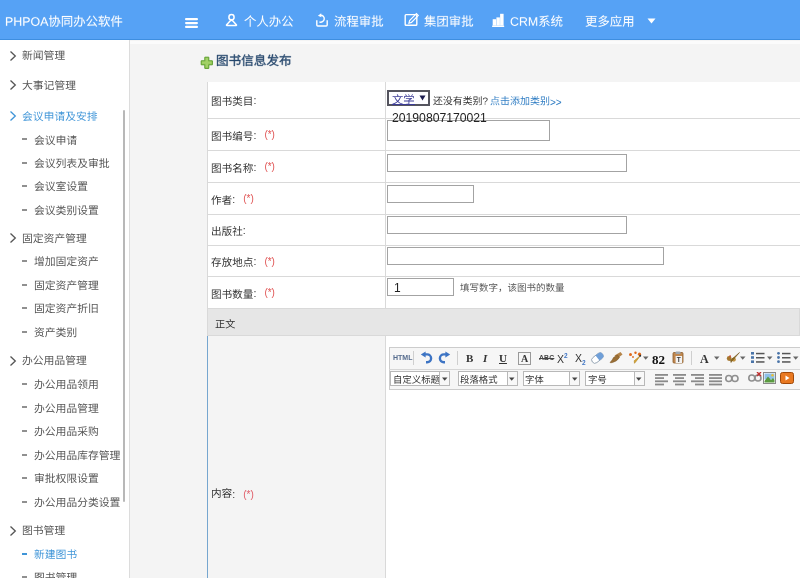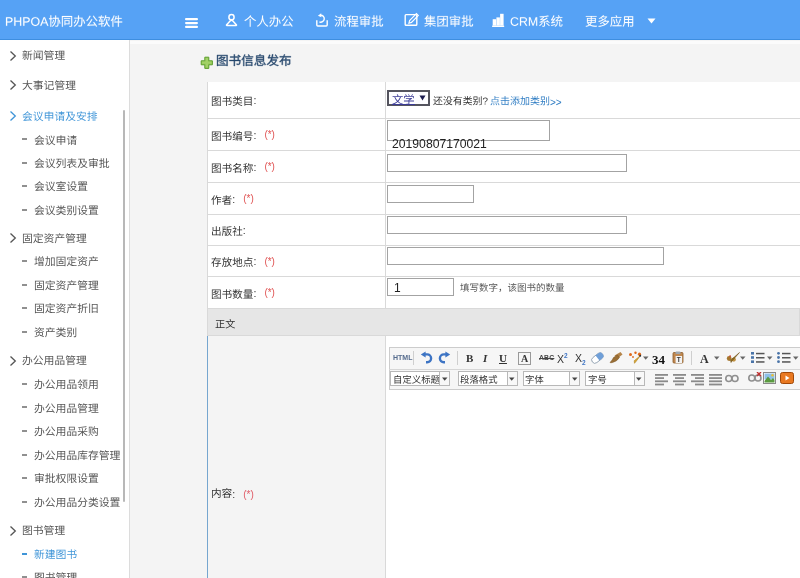"20190807170021" span.abs { top: 137px -> 111px }
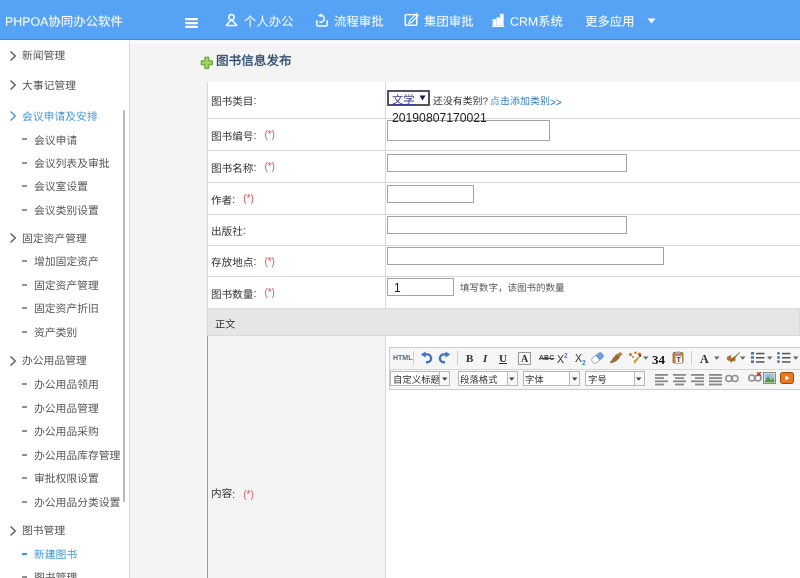"34" span.abs { text: 34 -> 82 }
